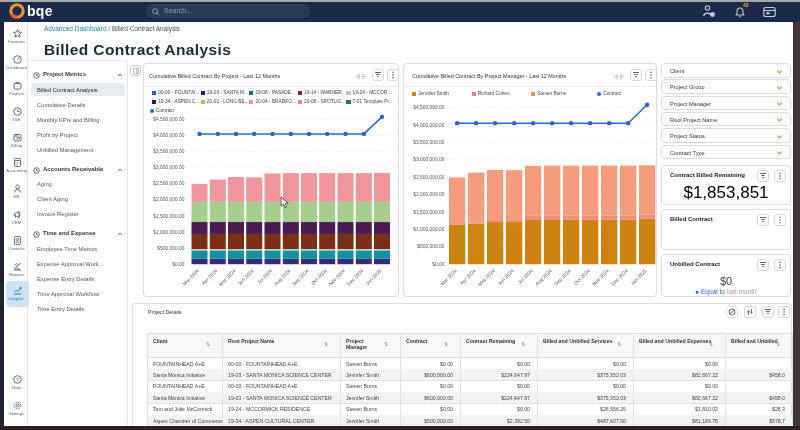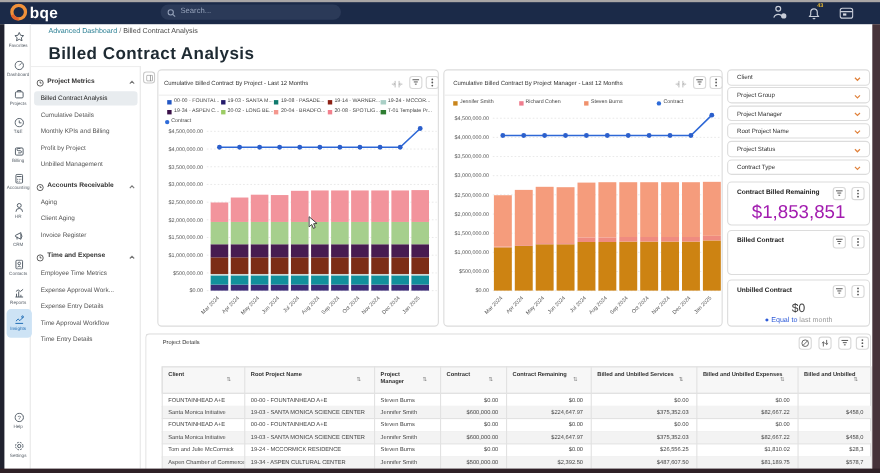"$1,853,851" div { color: #a21caf -> #000000 }
